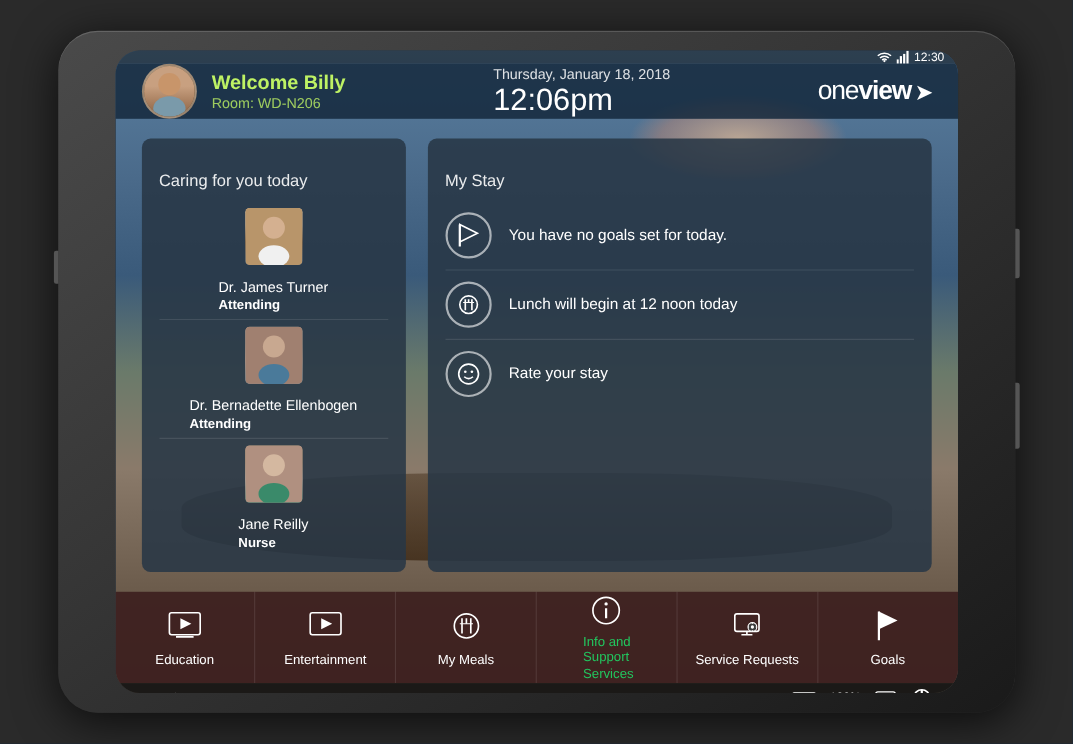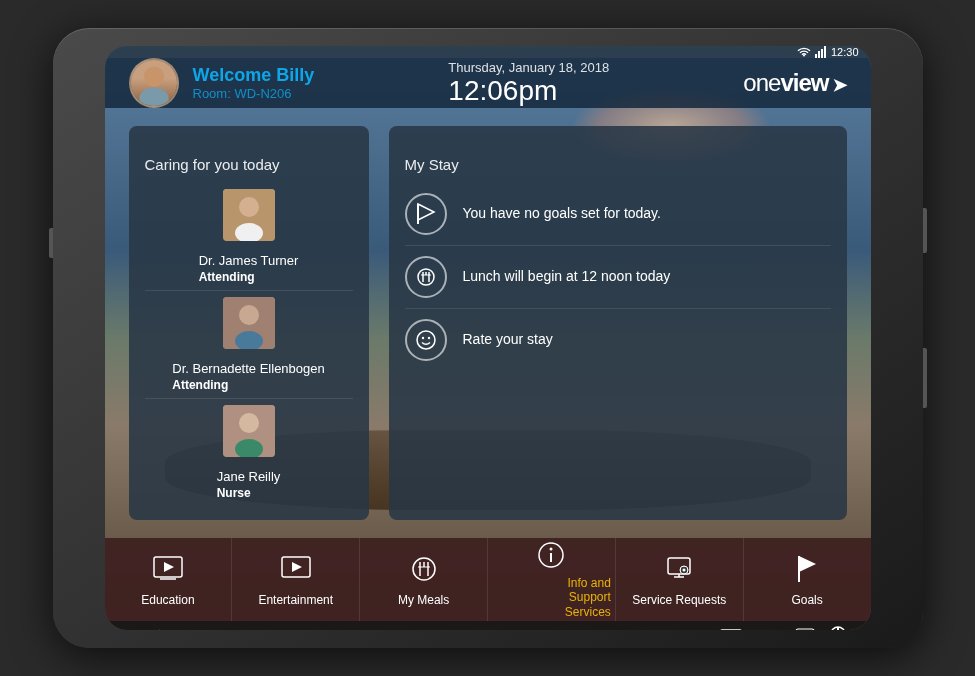"Welcome Billy" .welcome-text { color: #0ea5e9 -> #bef264 }
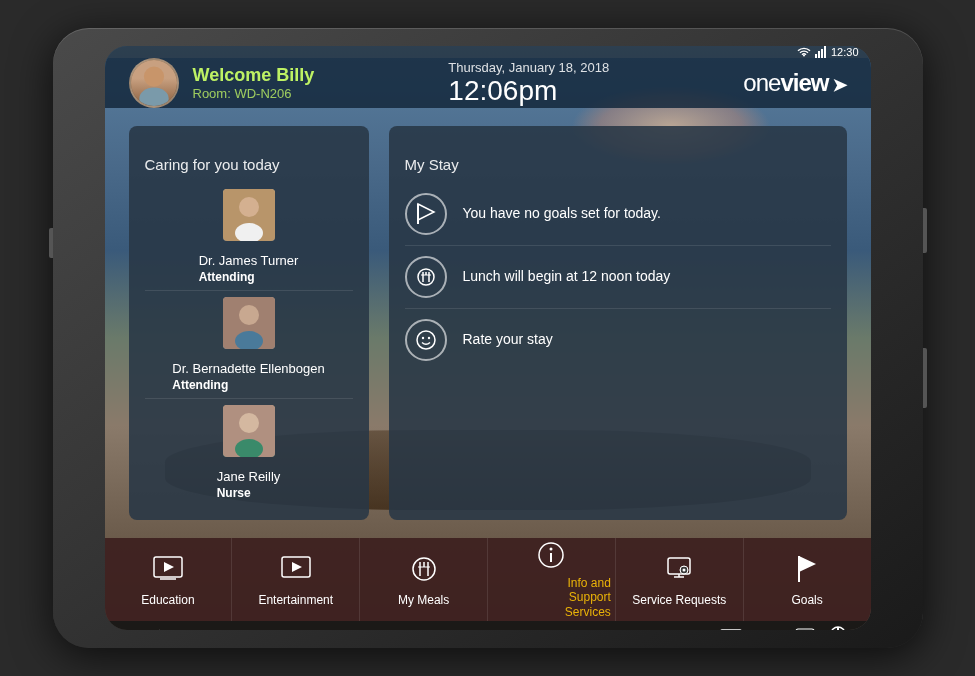"Info and" div.nav-label { color: #eab308 -> #22c55e; text-align: right -> left }
